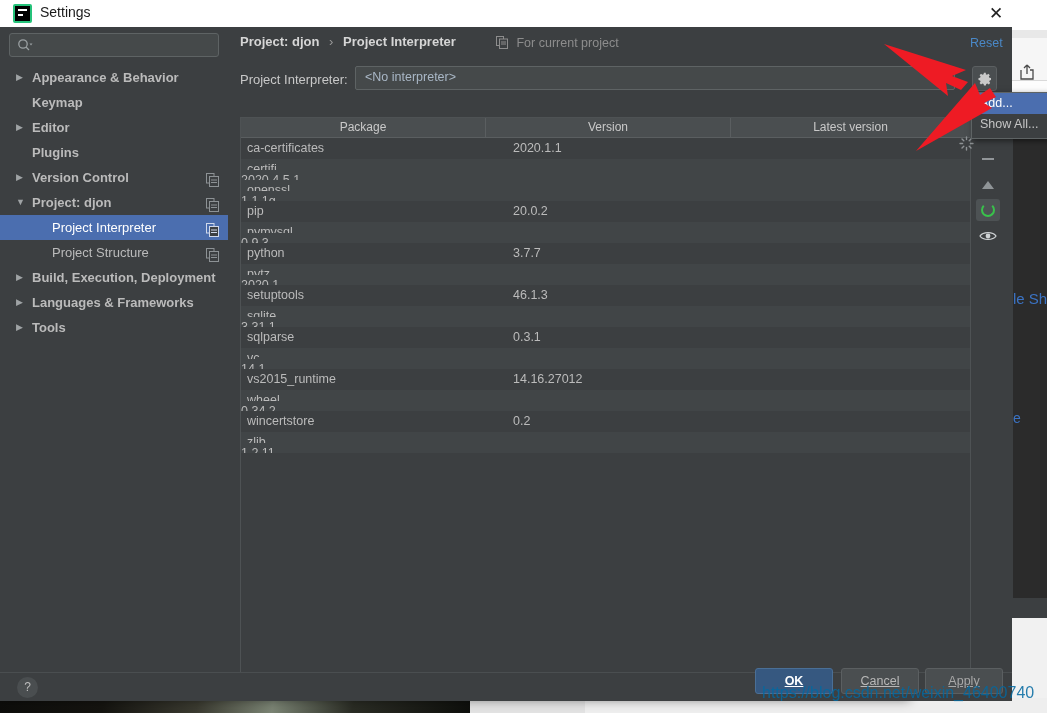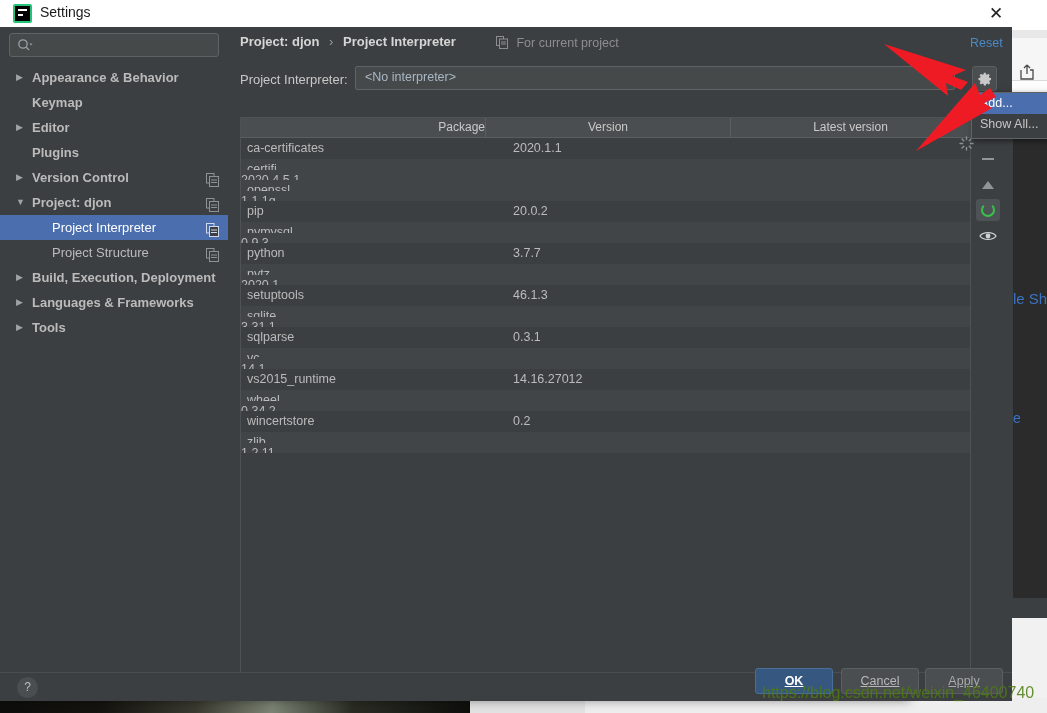"Package" .th.c1 { text-align: right -> none }
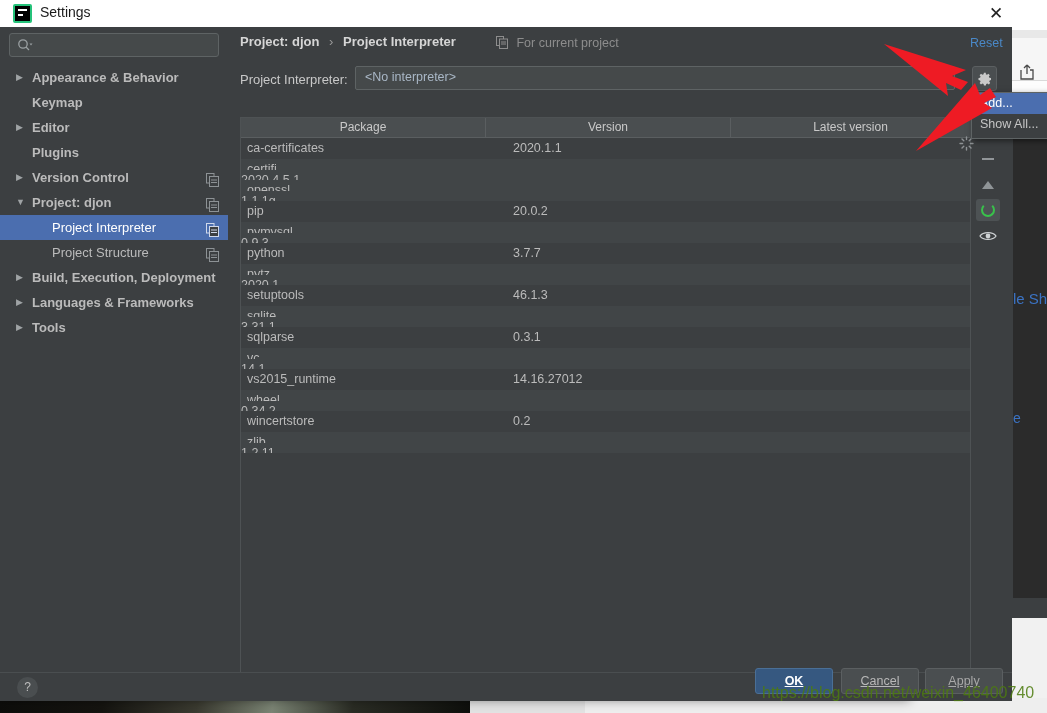"https://blog.csdn.net/weixin_46400740" .watermark { color: #4d7c0f -> #0369a1 }
